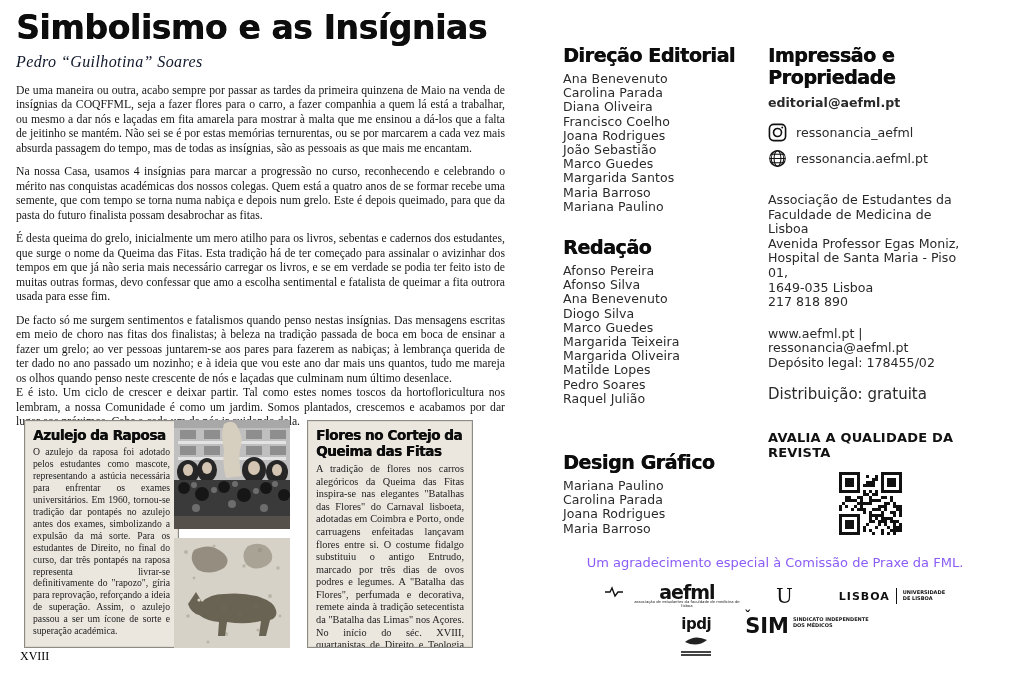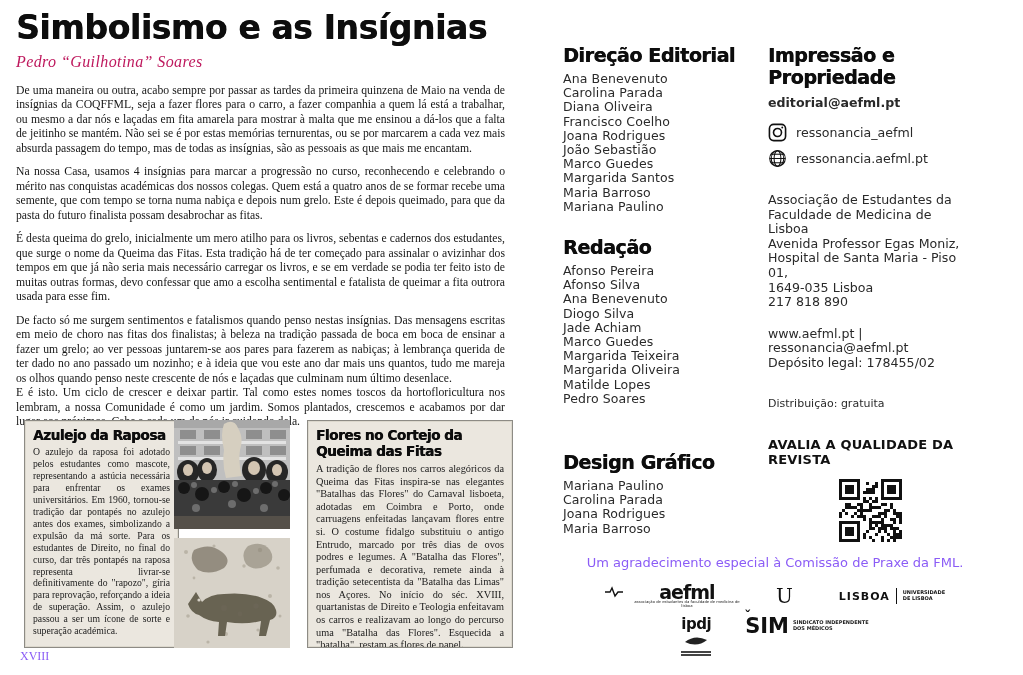"Pedro “Guilhotina” Soares" #article-author { color: #be185d -> #0f172a }
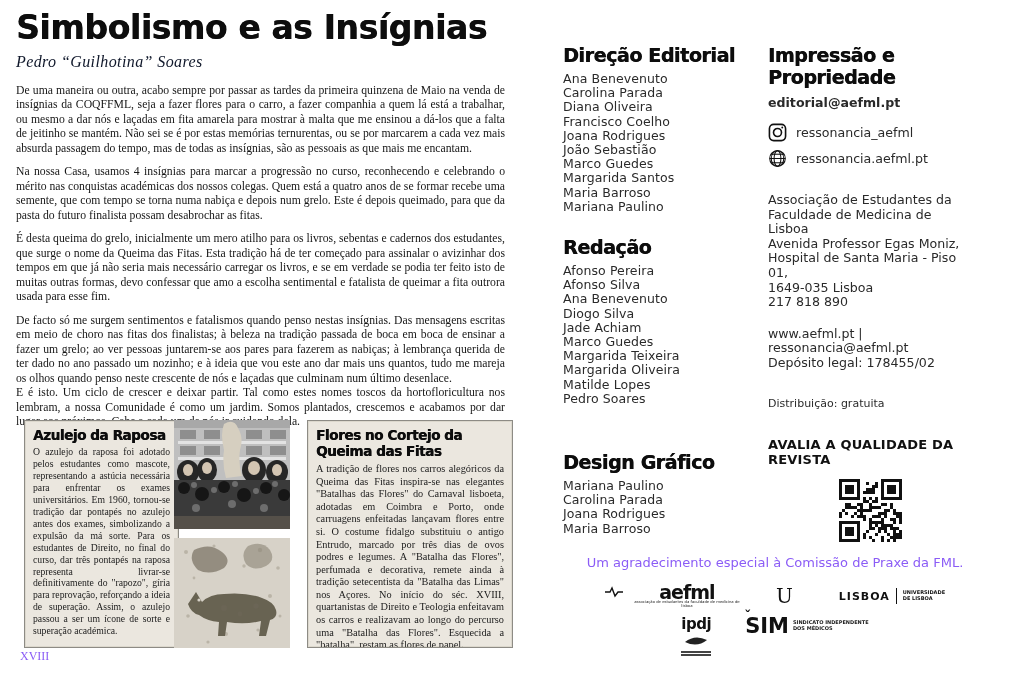"Jade Achiam" div { html: <div>Jade Achiam</div> -> none }
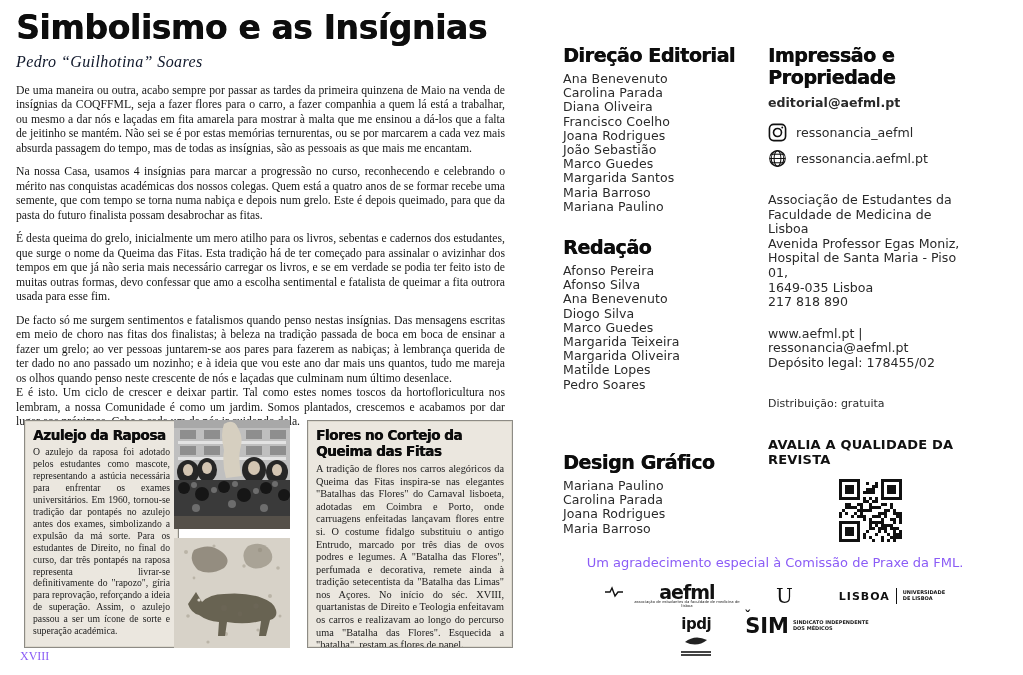"Raquel Julião" div { html: none -> <div>Raquel Julião</div> }
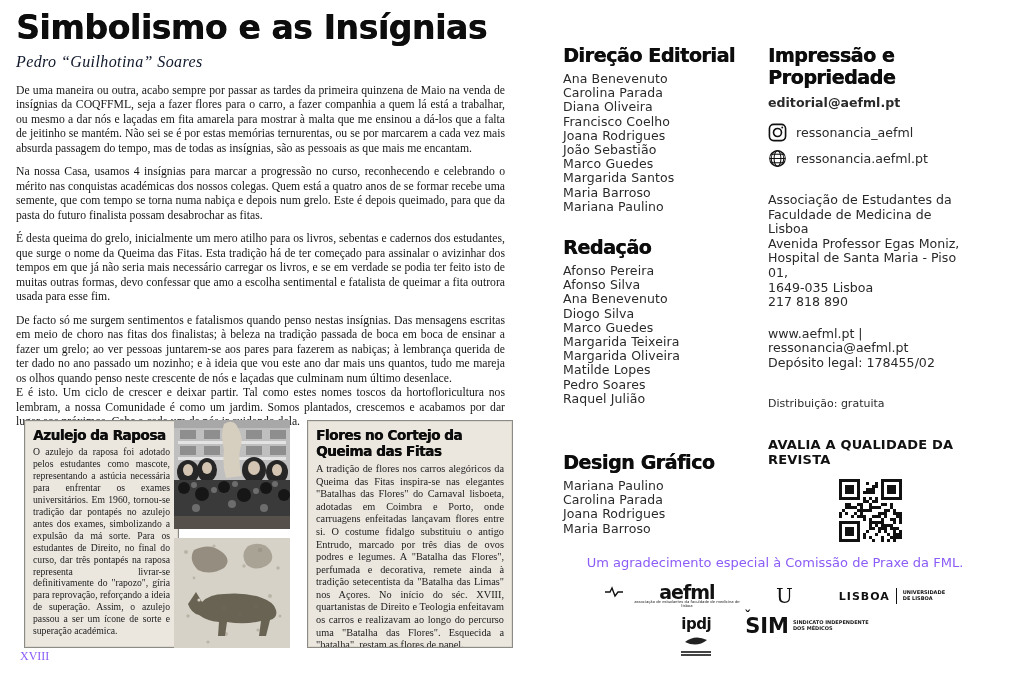"Distribuição: gratuita" .distribution { font-size: 11px -> 15px; margin-top: 26px -> 14px }
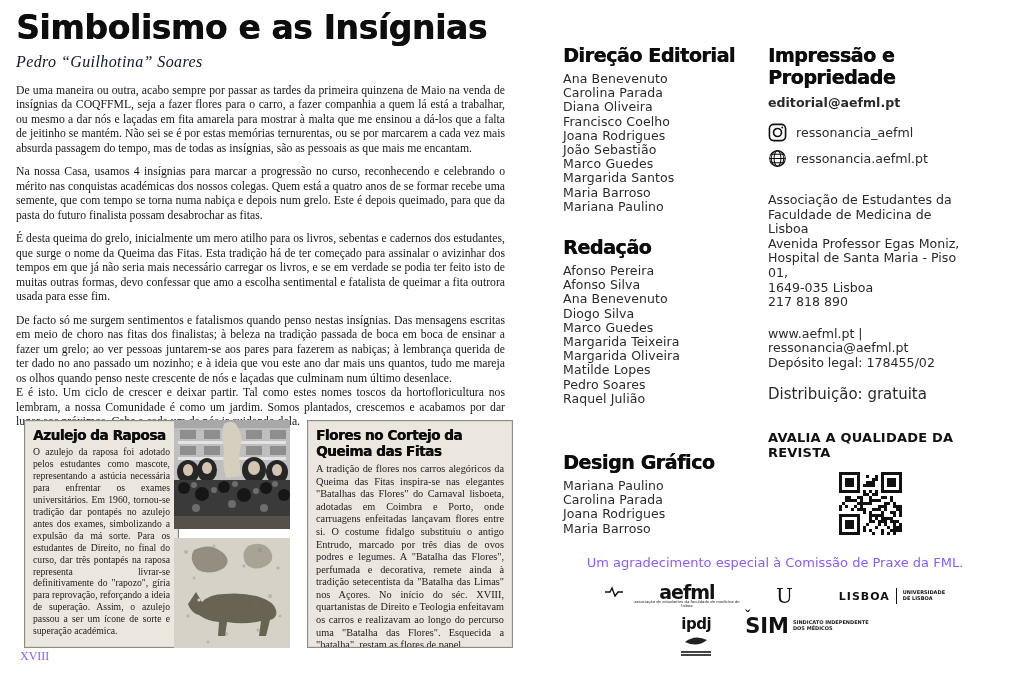"Flores no Cortejo da Queima" #box-flores { width: 206px -> 166px }
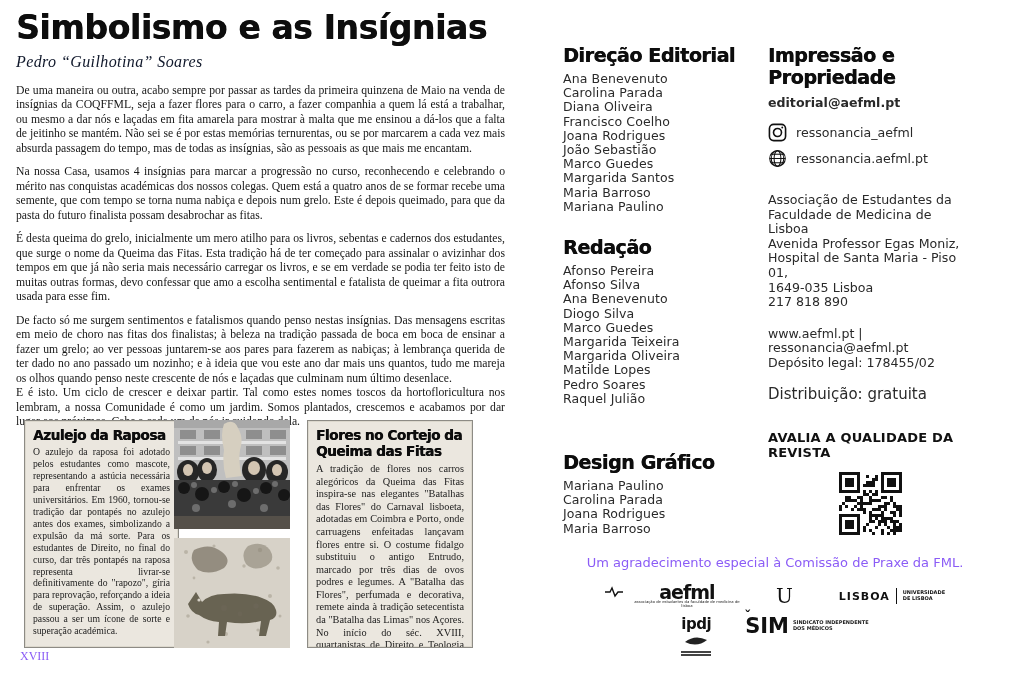"SIM" .logo-sim { align-items: center -> none }
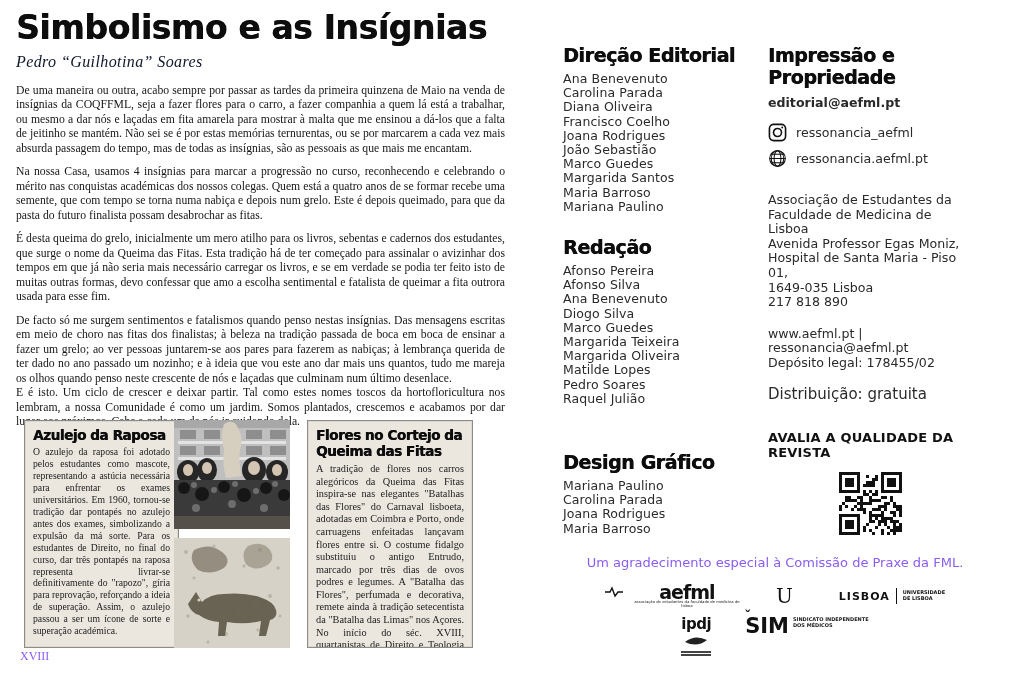"XVIII" #page-number { color: #8b5cf6 -> #000000 }
